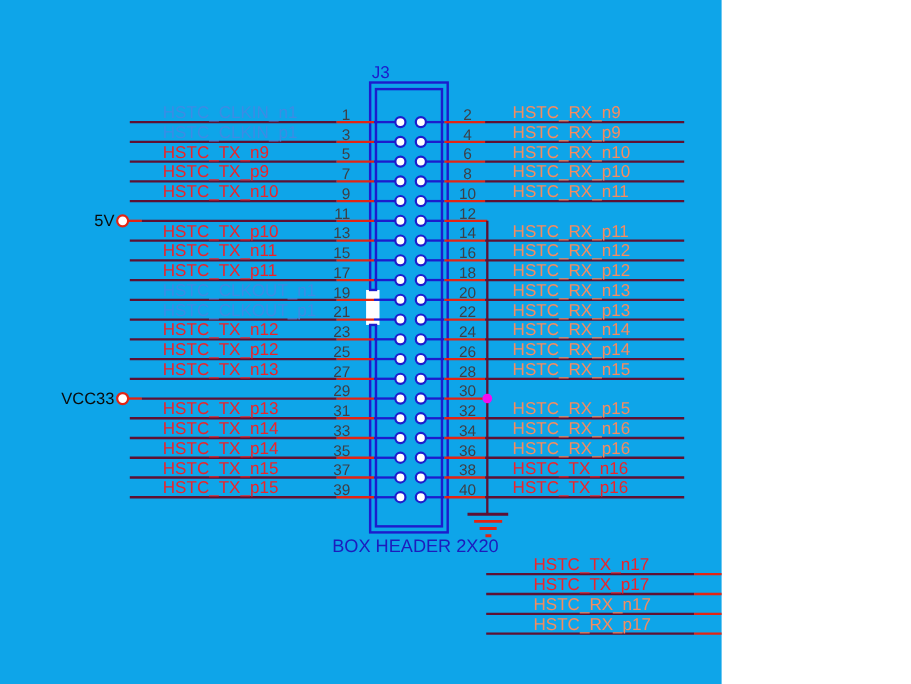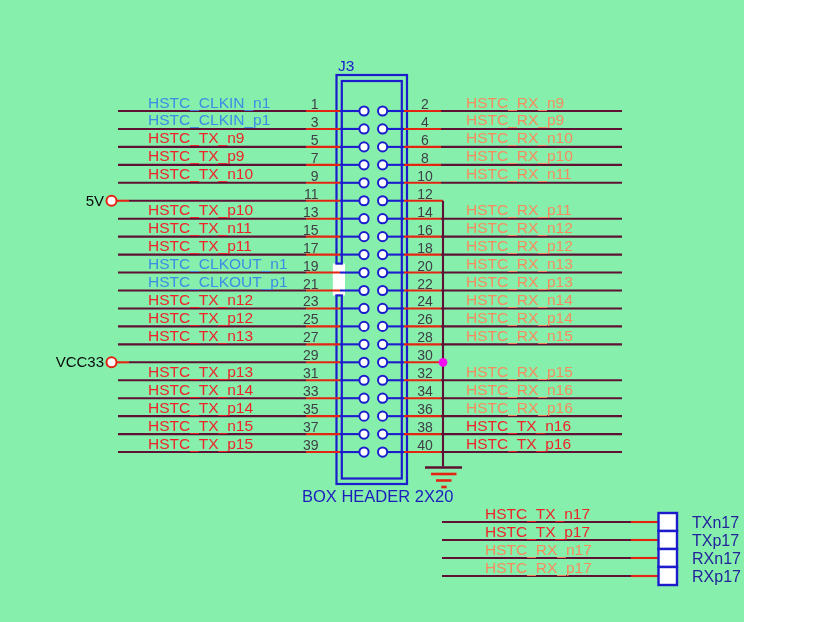"J3" #stage { background: #86efac -> #0ea5e9; width: 744px -> 656px }
